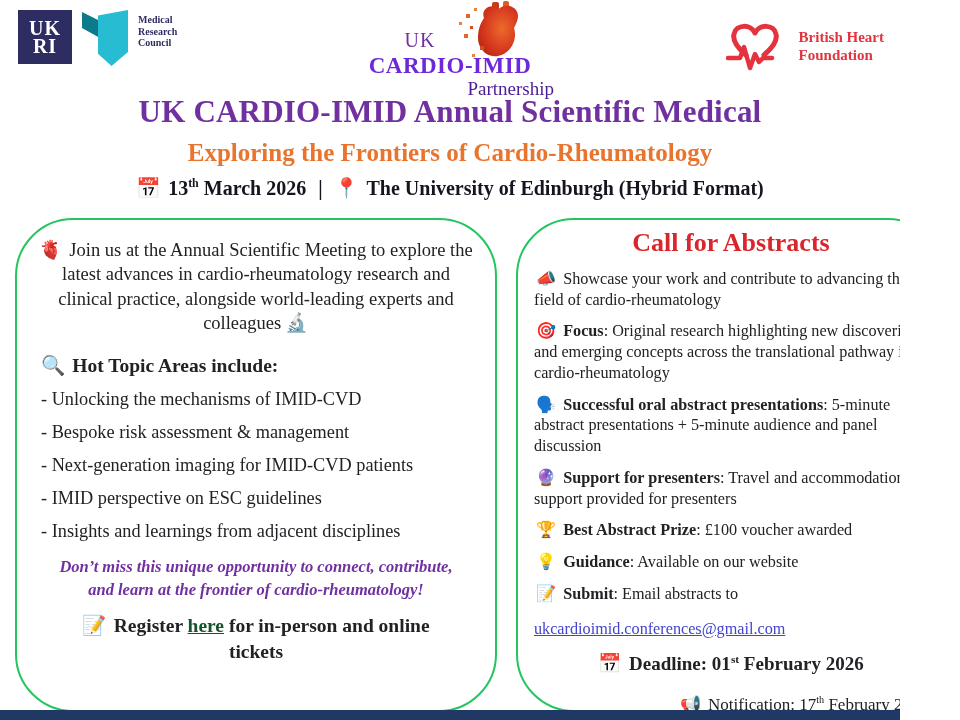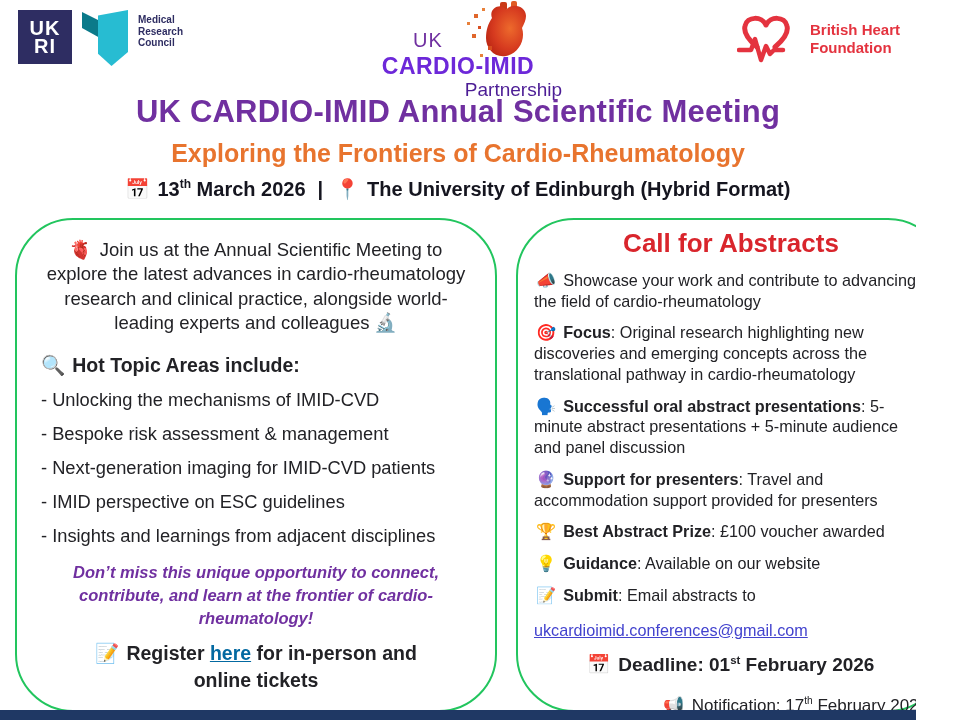"UK" .page { font-family: Liberation Sans, sans-serif -> Liberation Serif, serif; padding-left: 16px -> none }
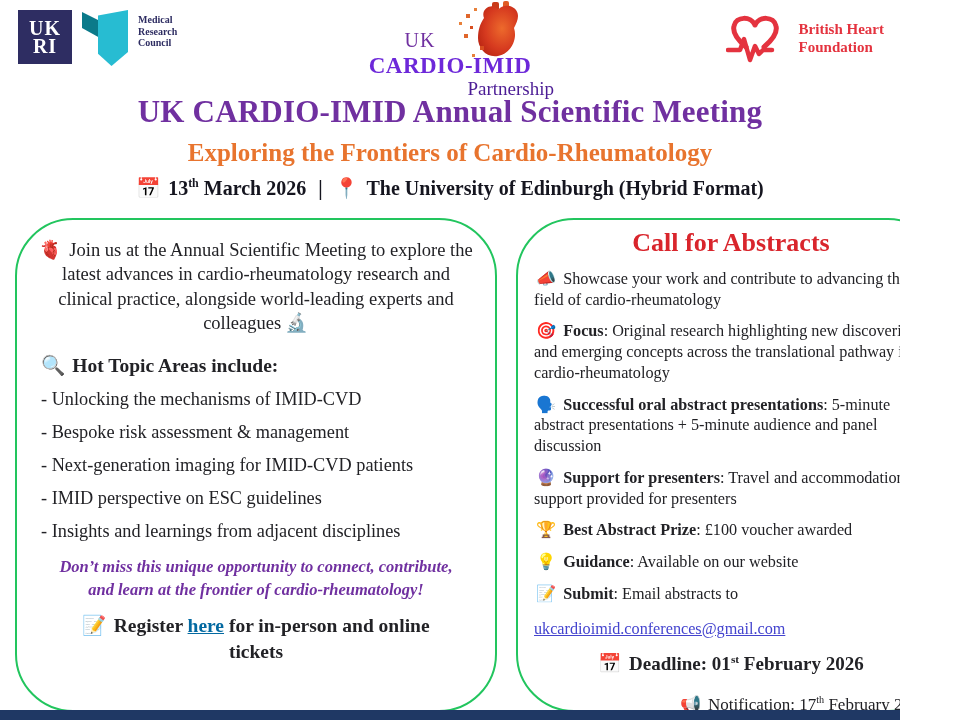"British Heart" .bhf-logo { top: 12px -> 20px }
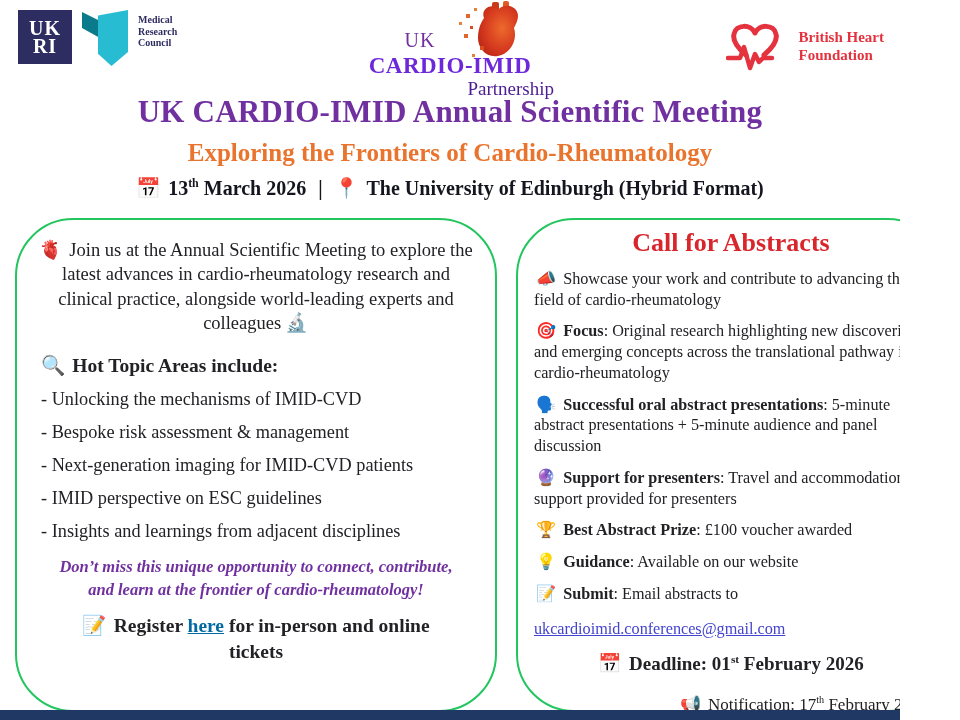"UK CARDIO-IMID Annual Scientific Meeting" h1.main-title { text: Meeting -> Medical }
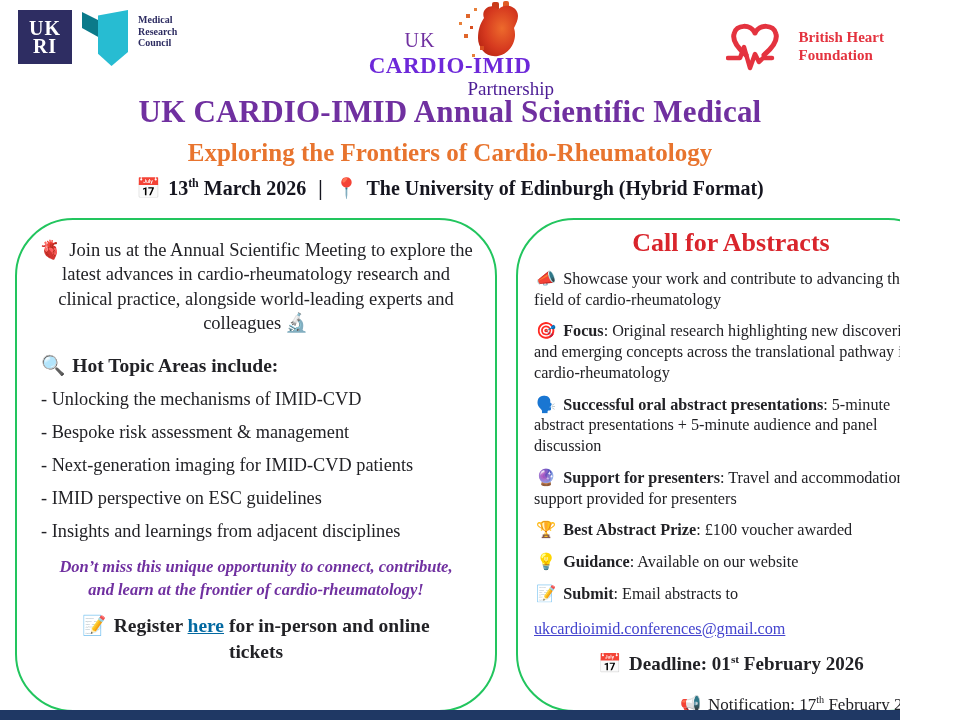"here" .register-link { color: #0369a1 -> #14532d }
